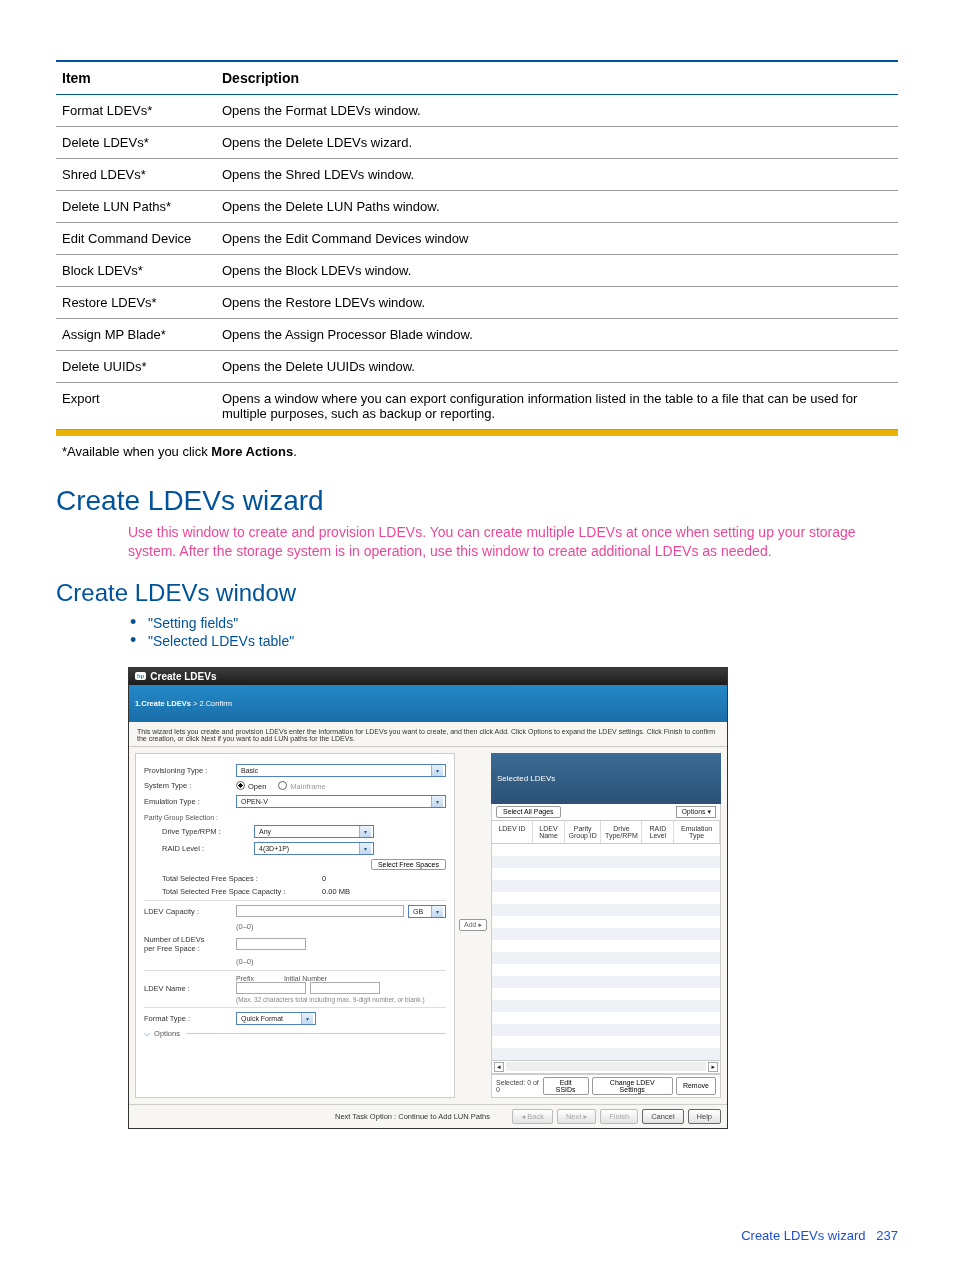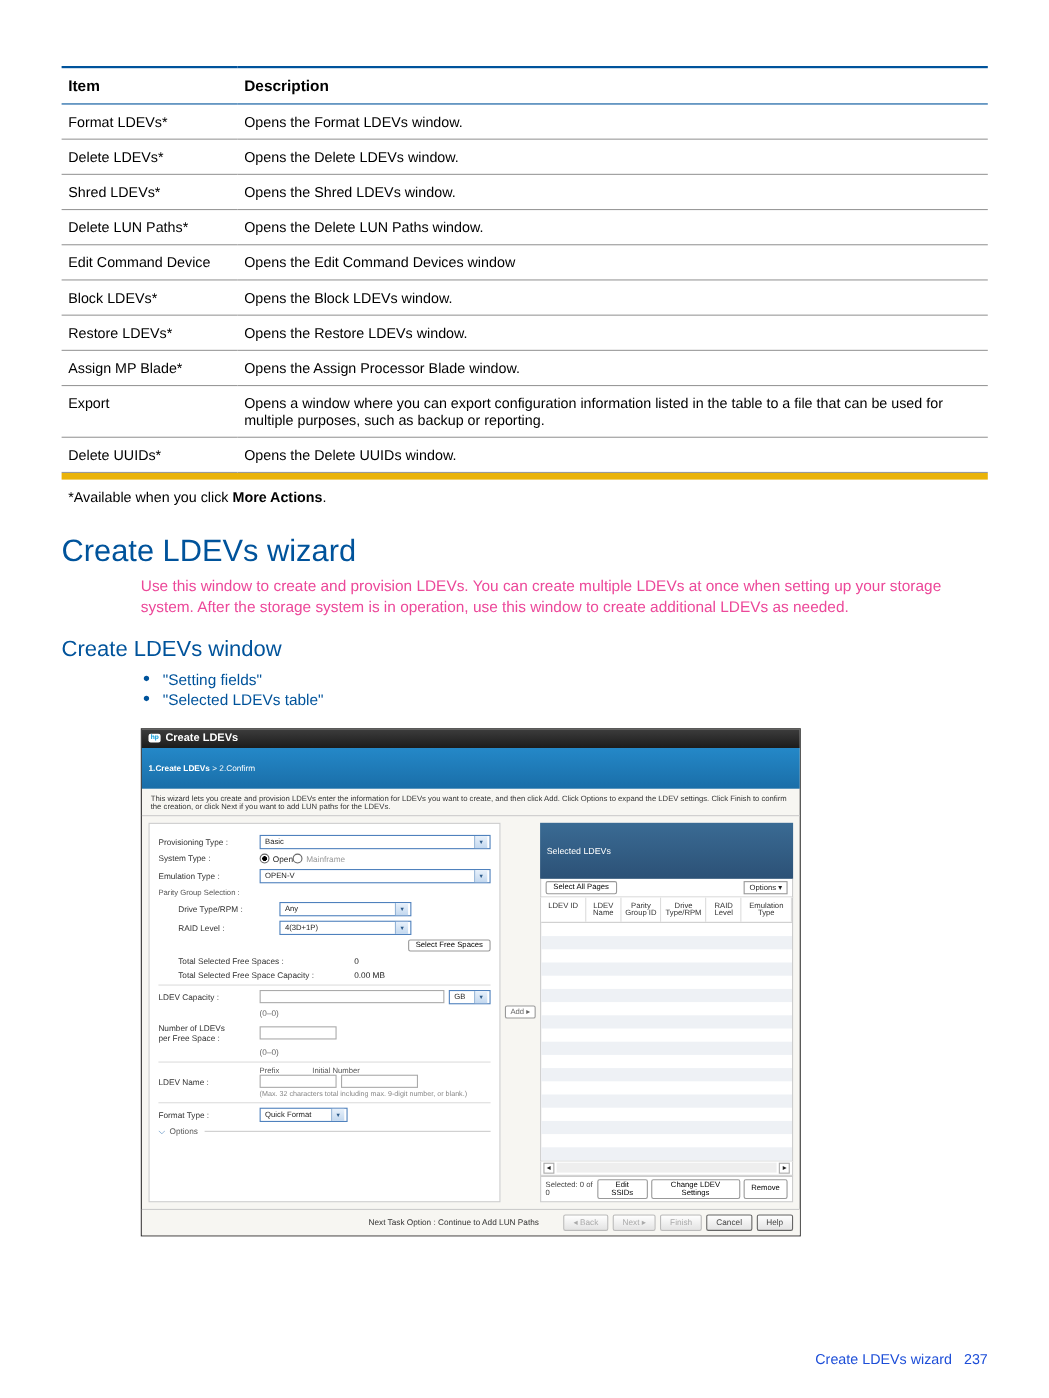"Opens the Delete LDEVs window." td { text: window -> wizard }
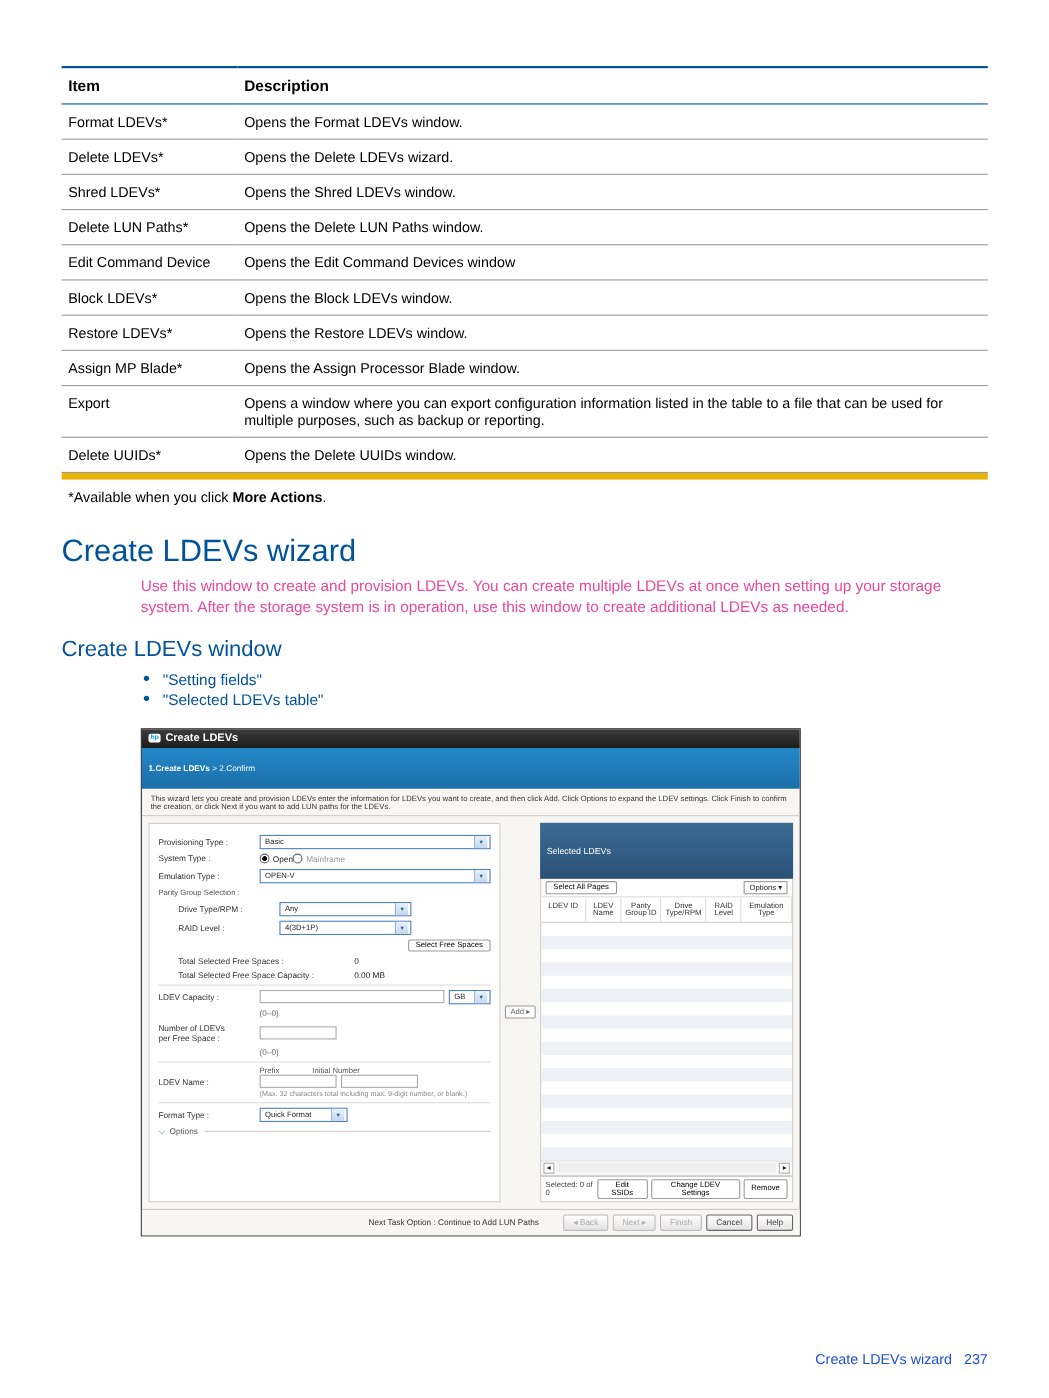"Export" tr { order: before "Delete UUIDs*" -> after "Delete UUIDs*" }
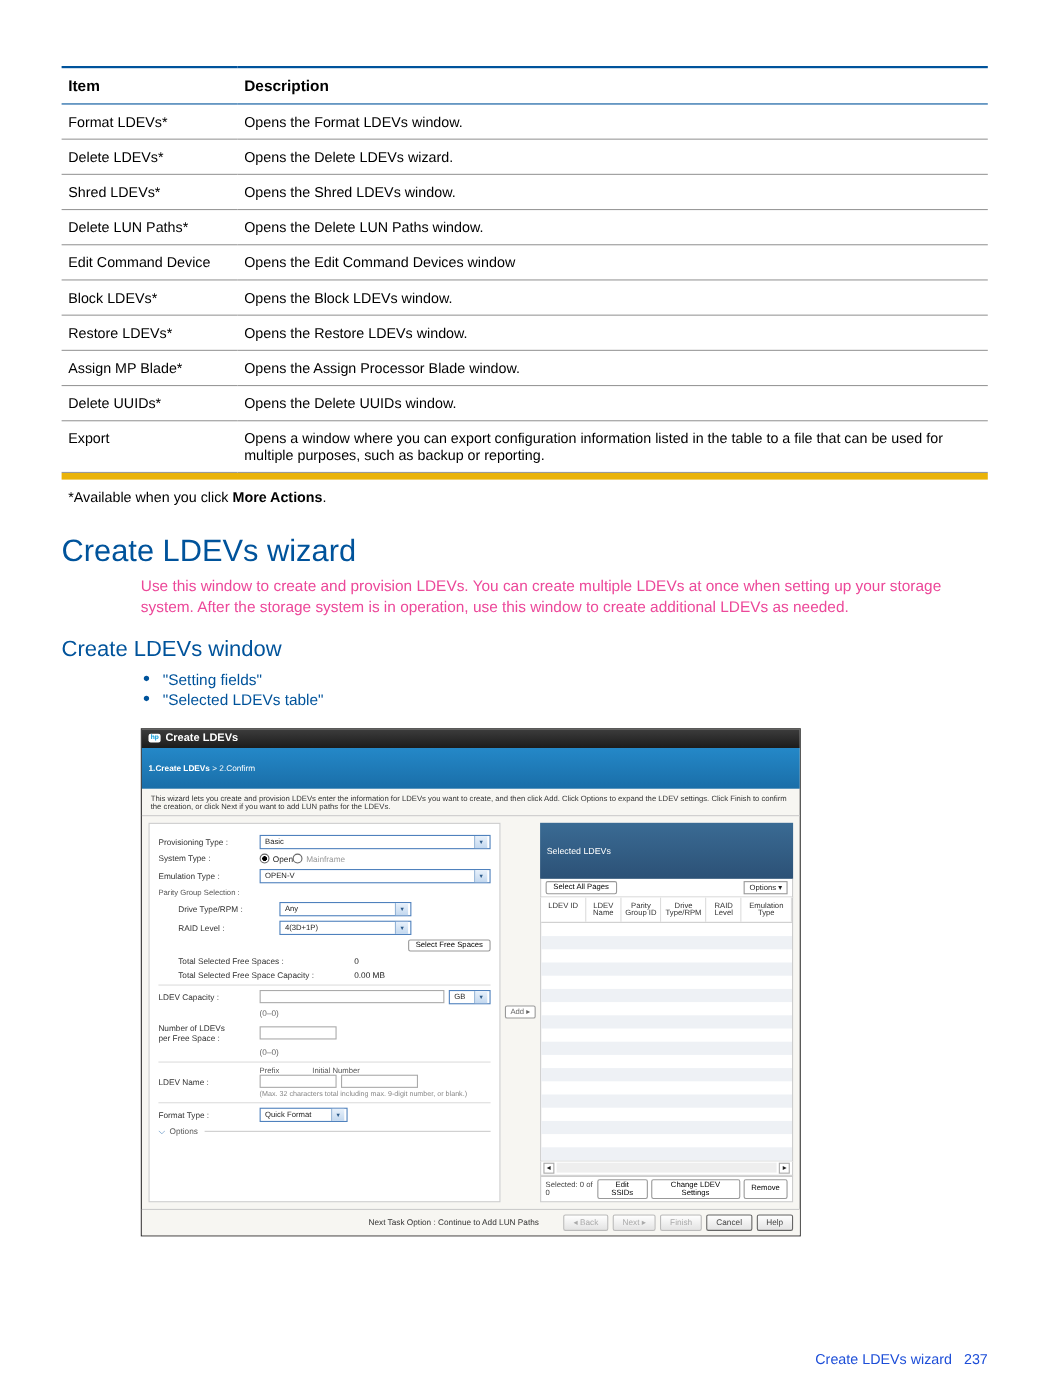"Create LDEVs window" h2.subsection { font-size: 20px -> 24px }
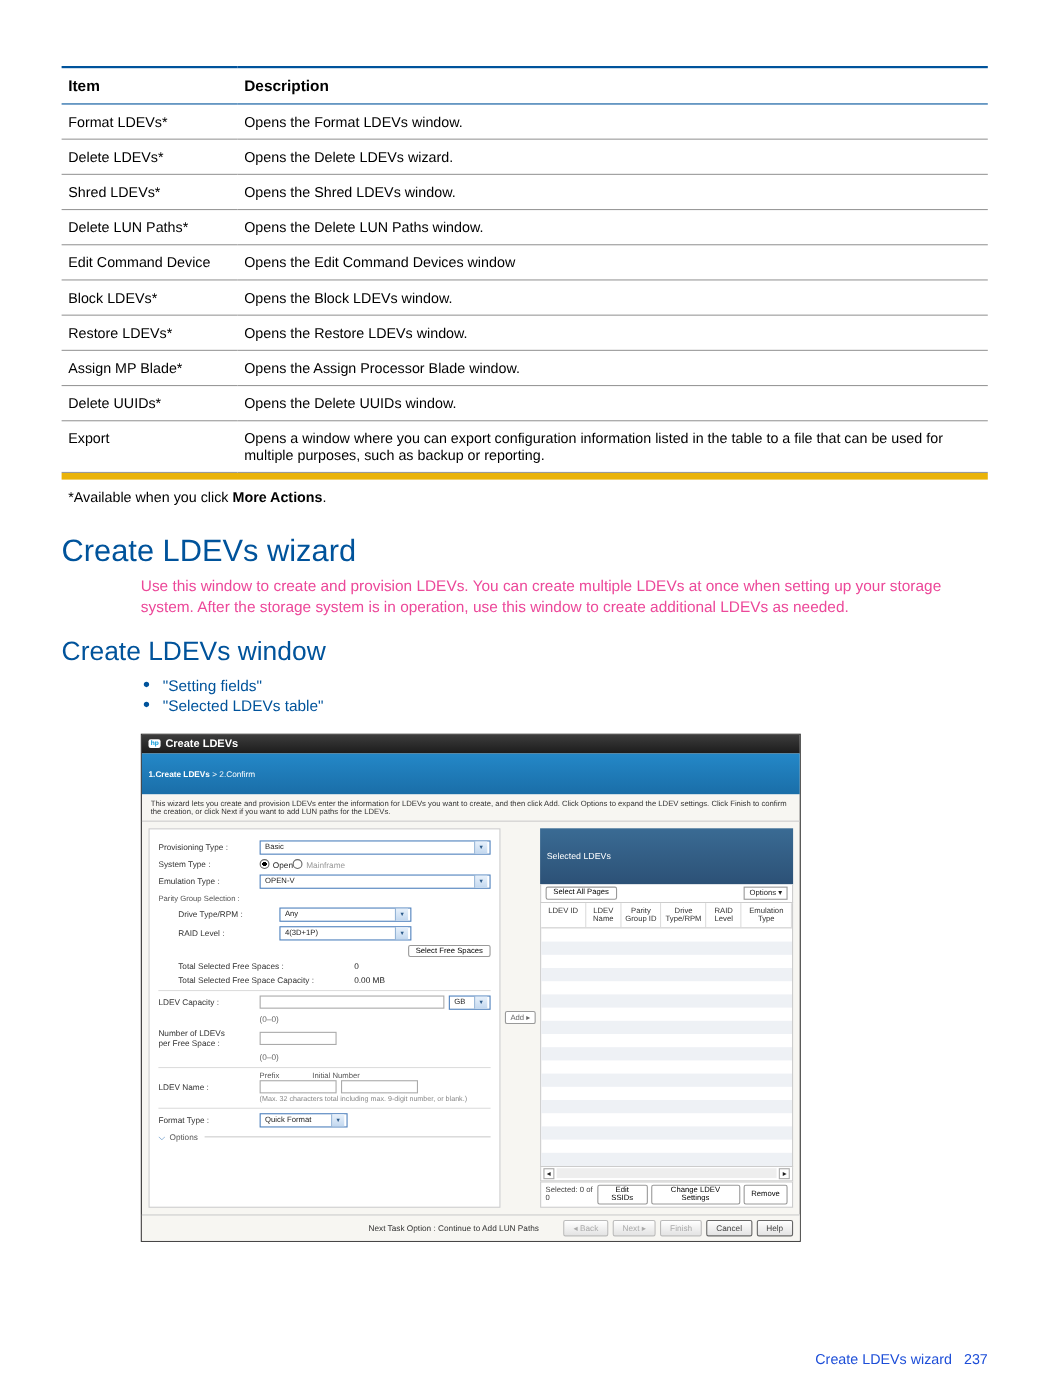"Open" .radio { gap: 0 -> 12px }
